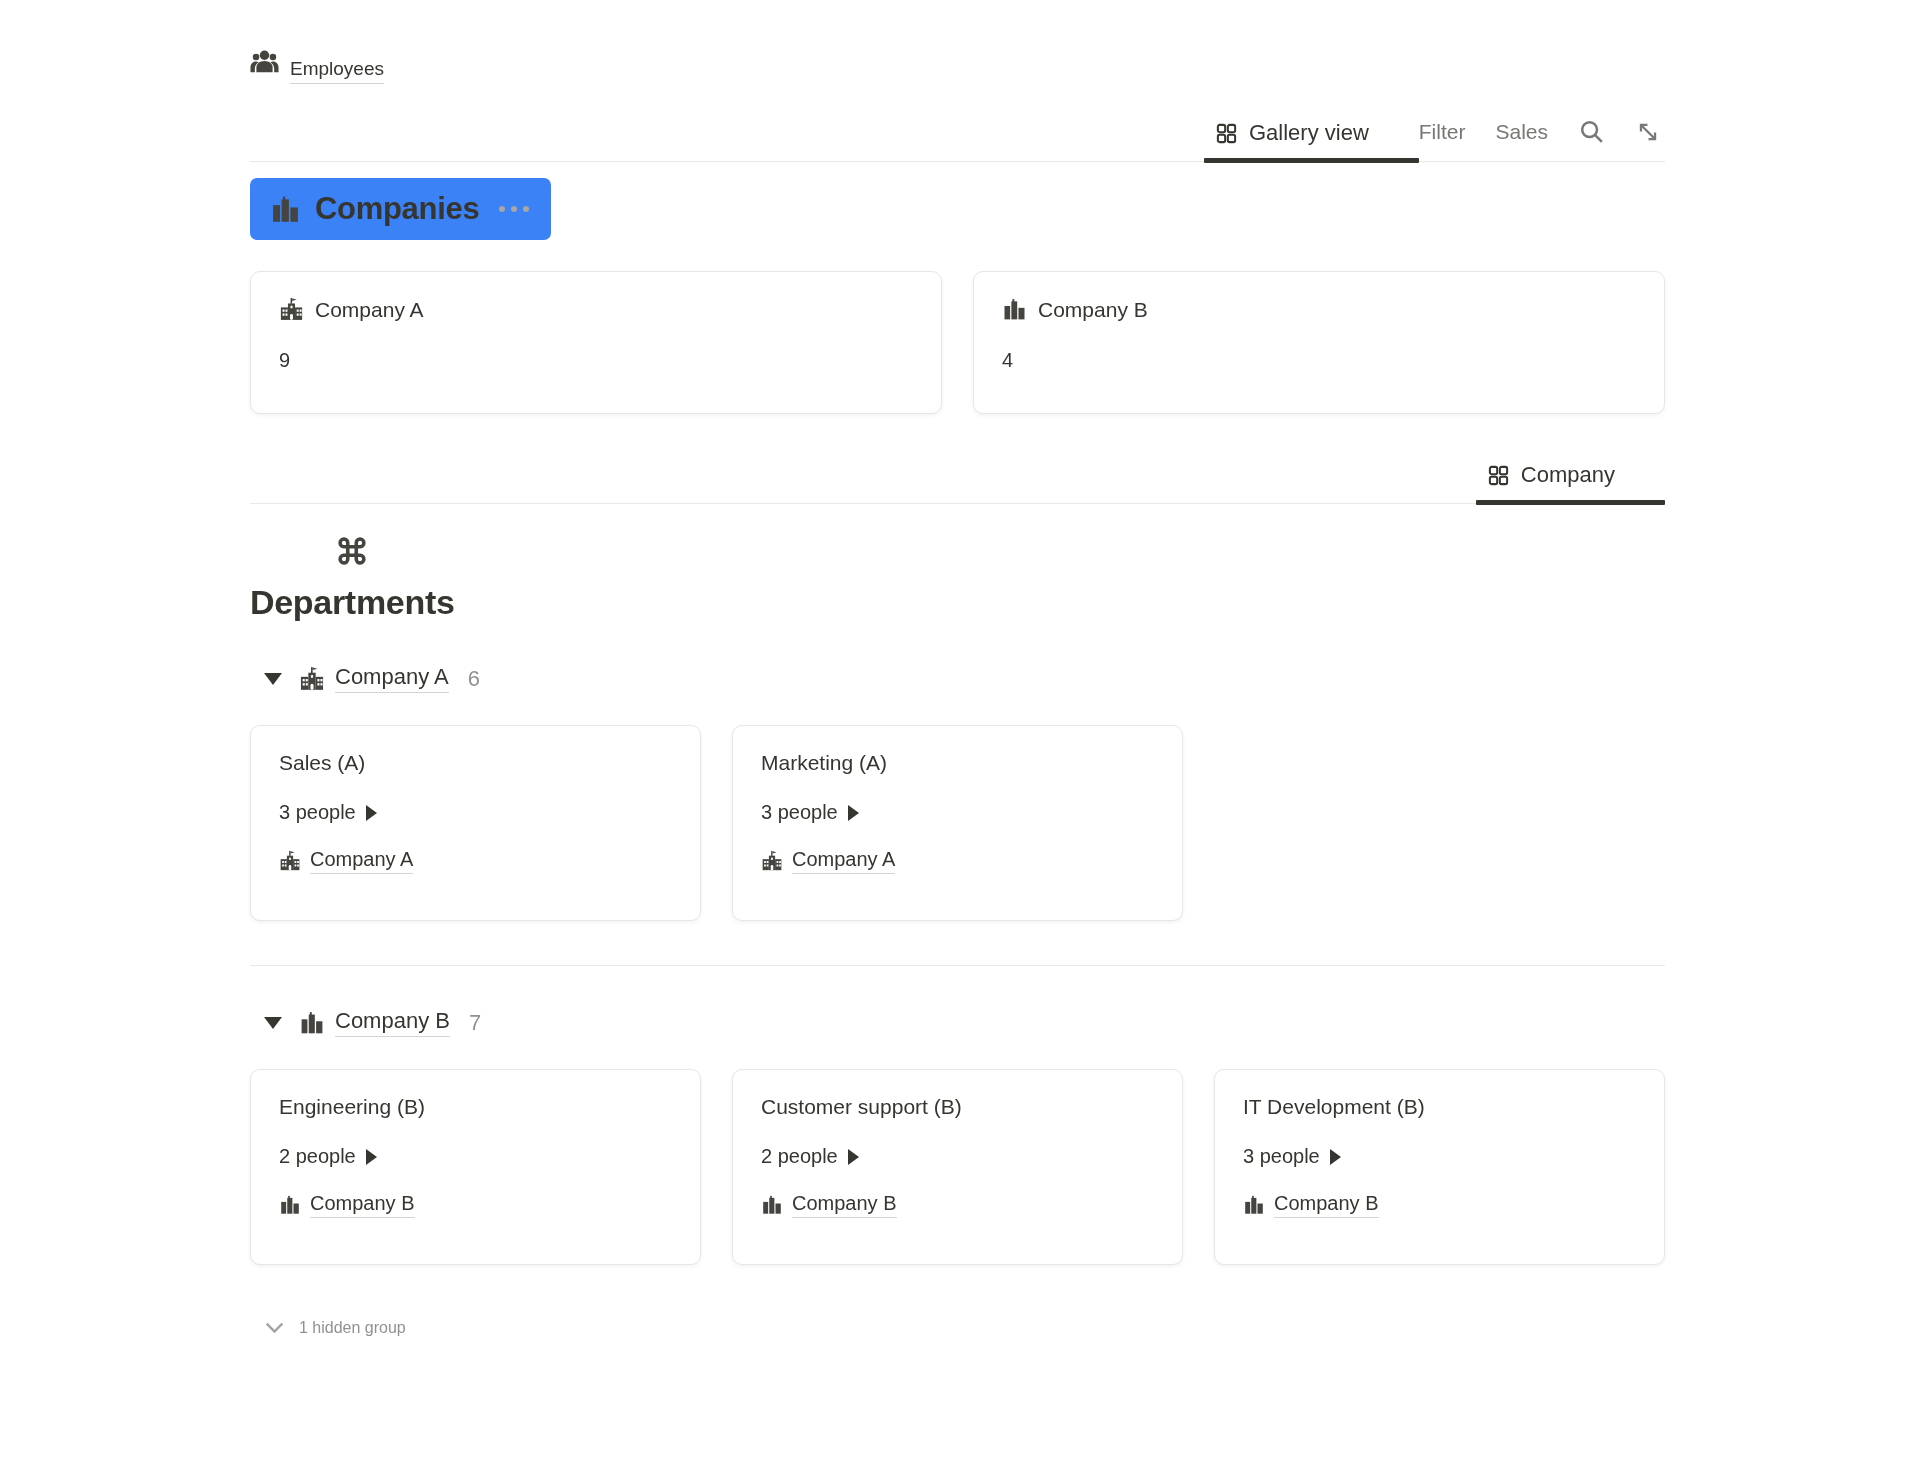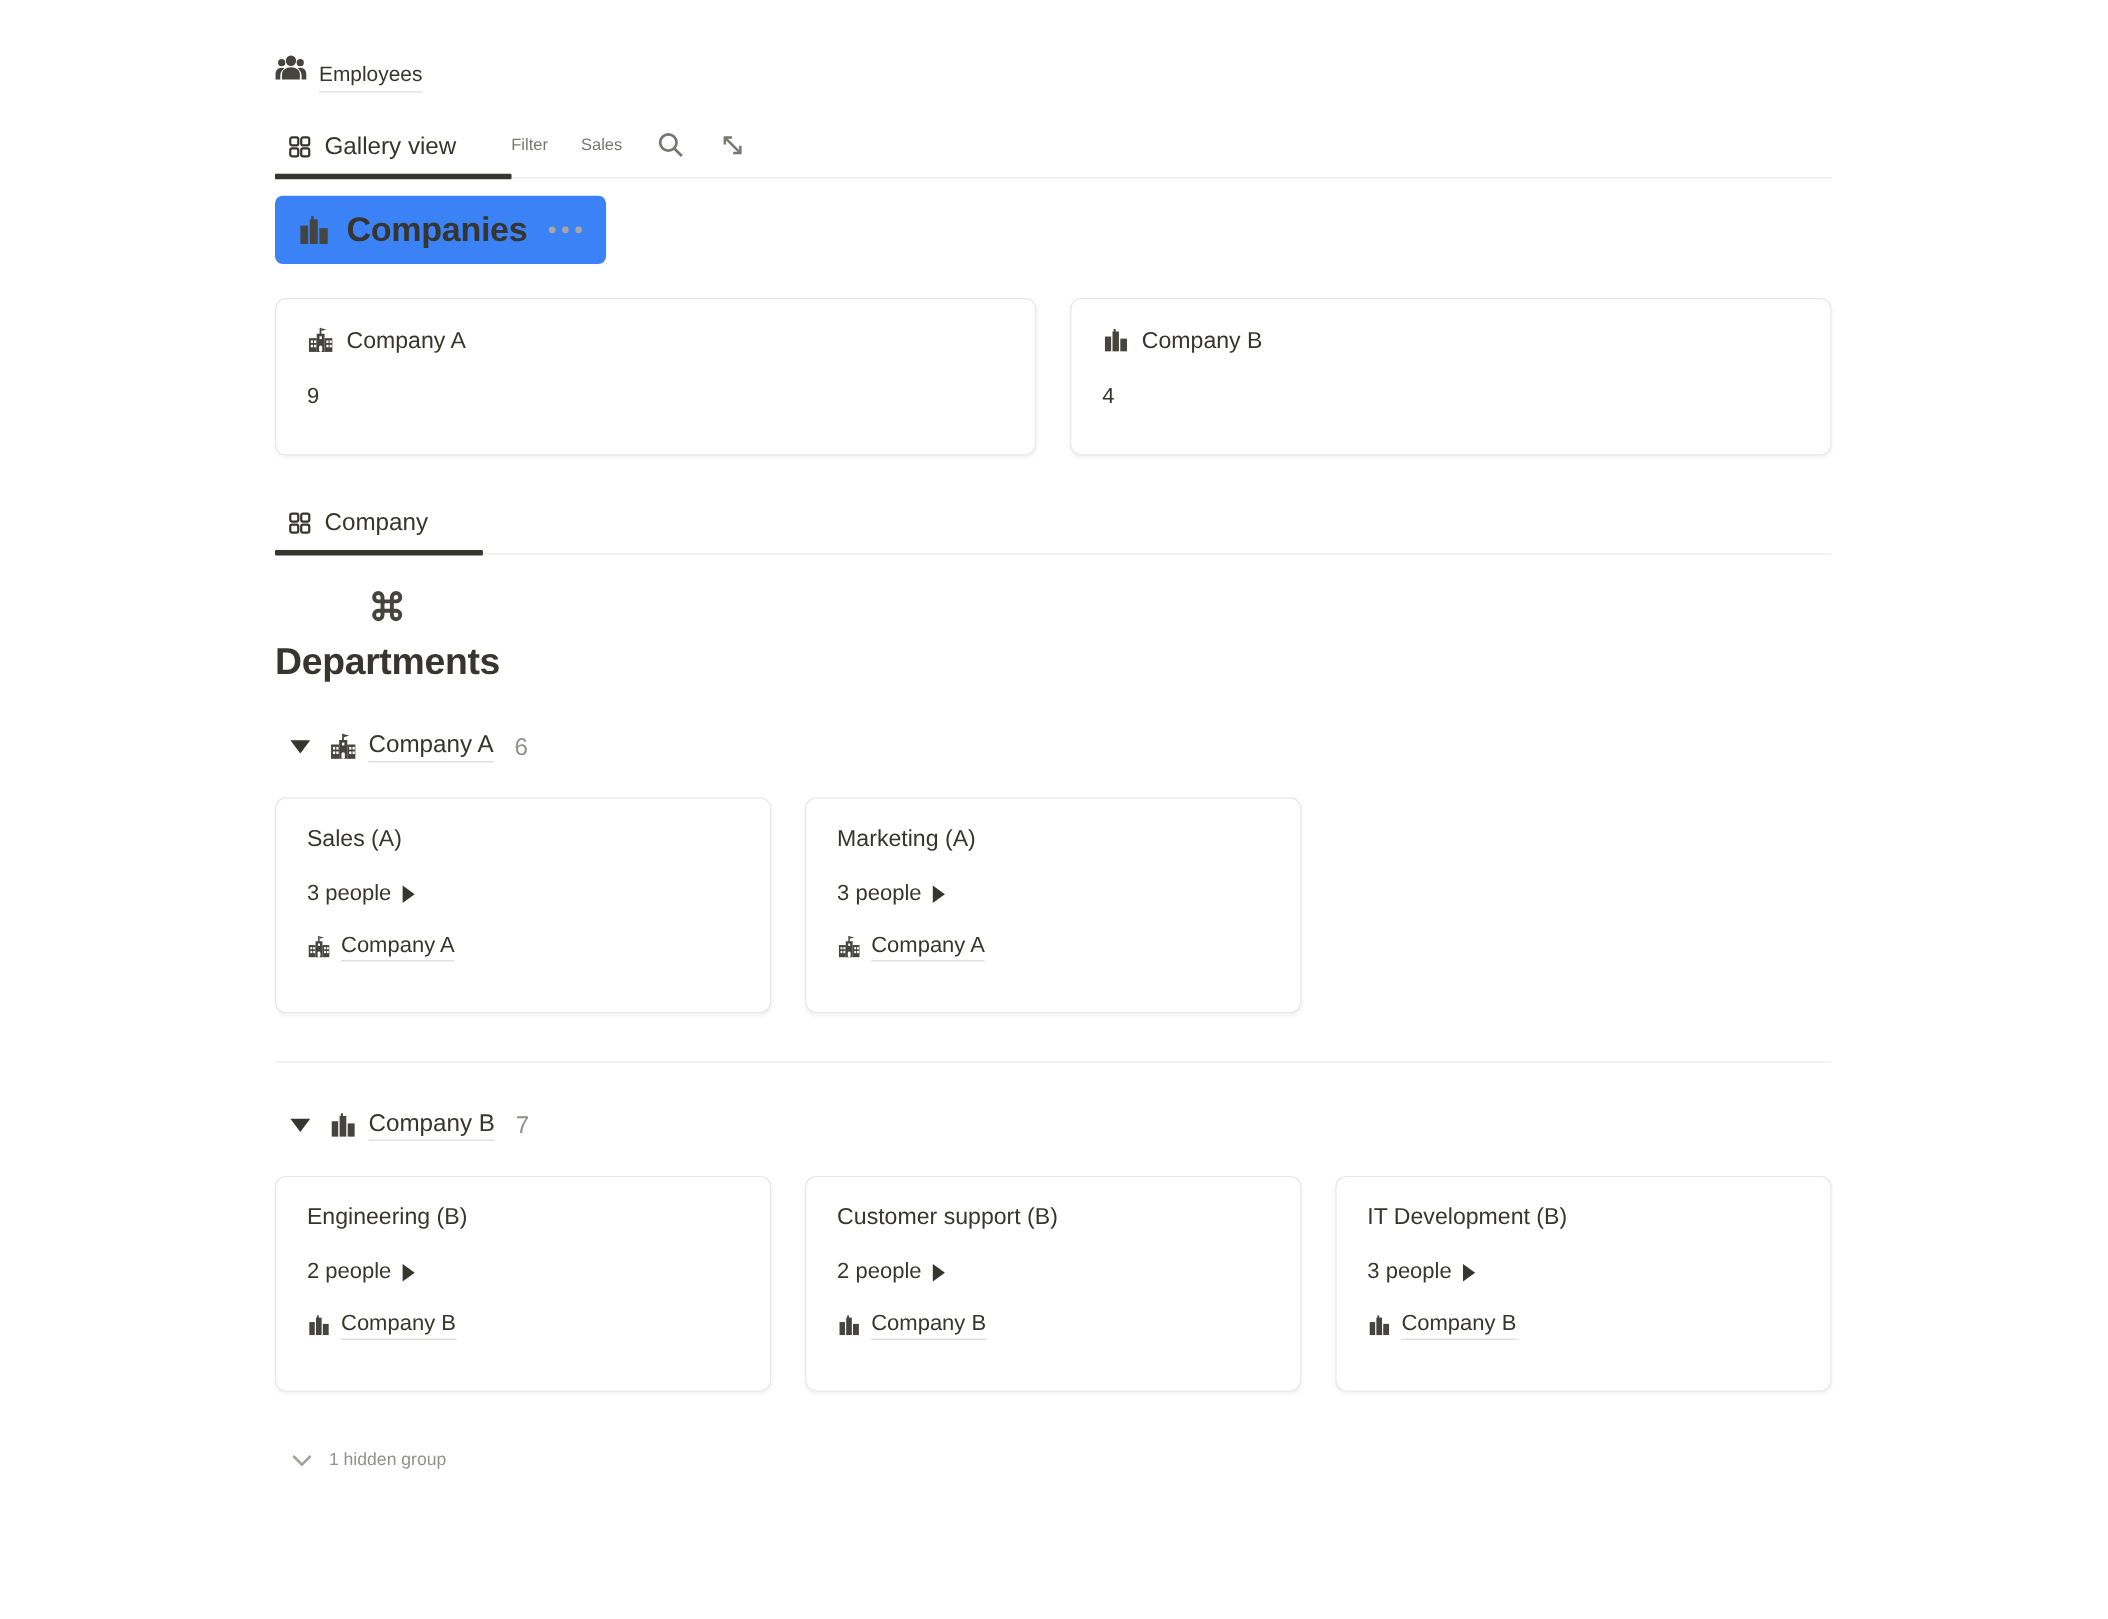"Gallery view" .views-row { justify-content: flex-start -> flex-end }
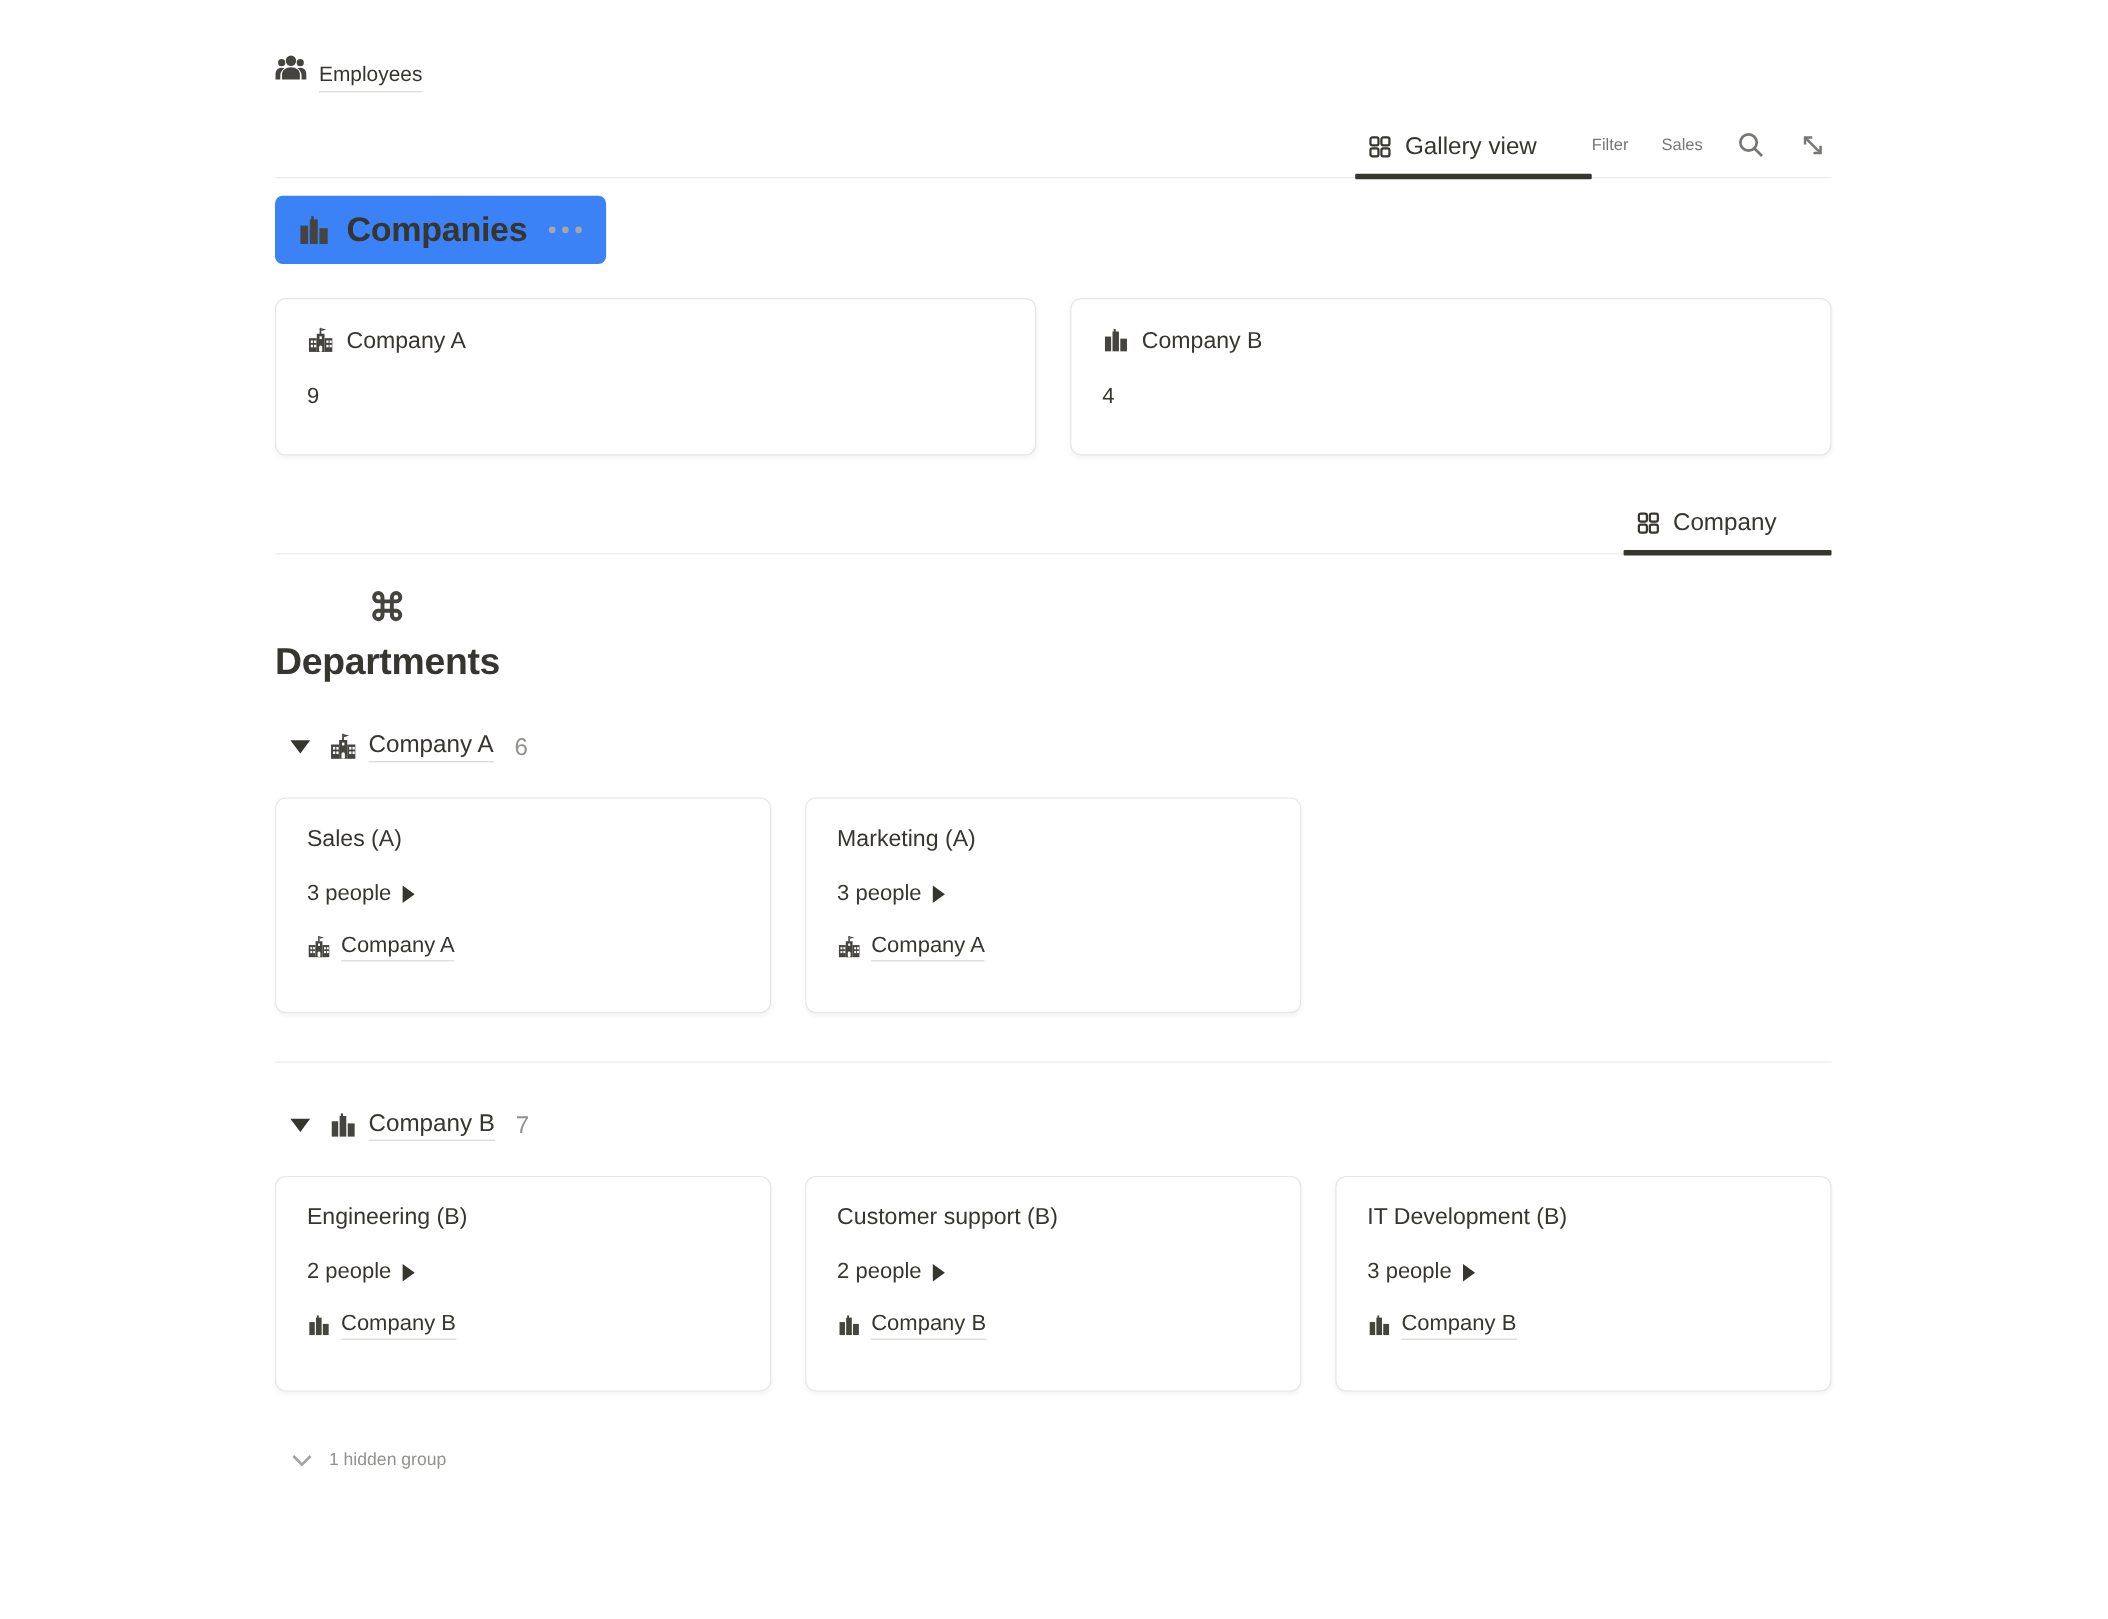"Filter" .view-options .opt { font-size: 15px -> 21px }
